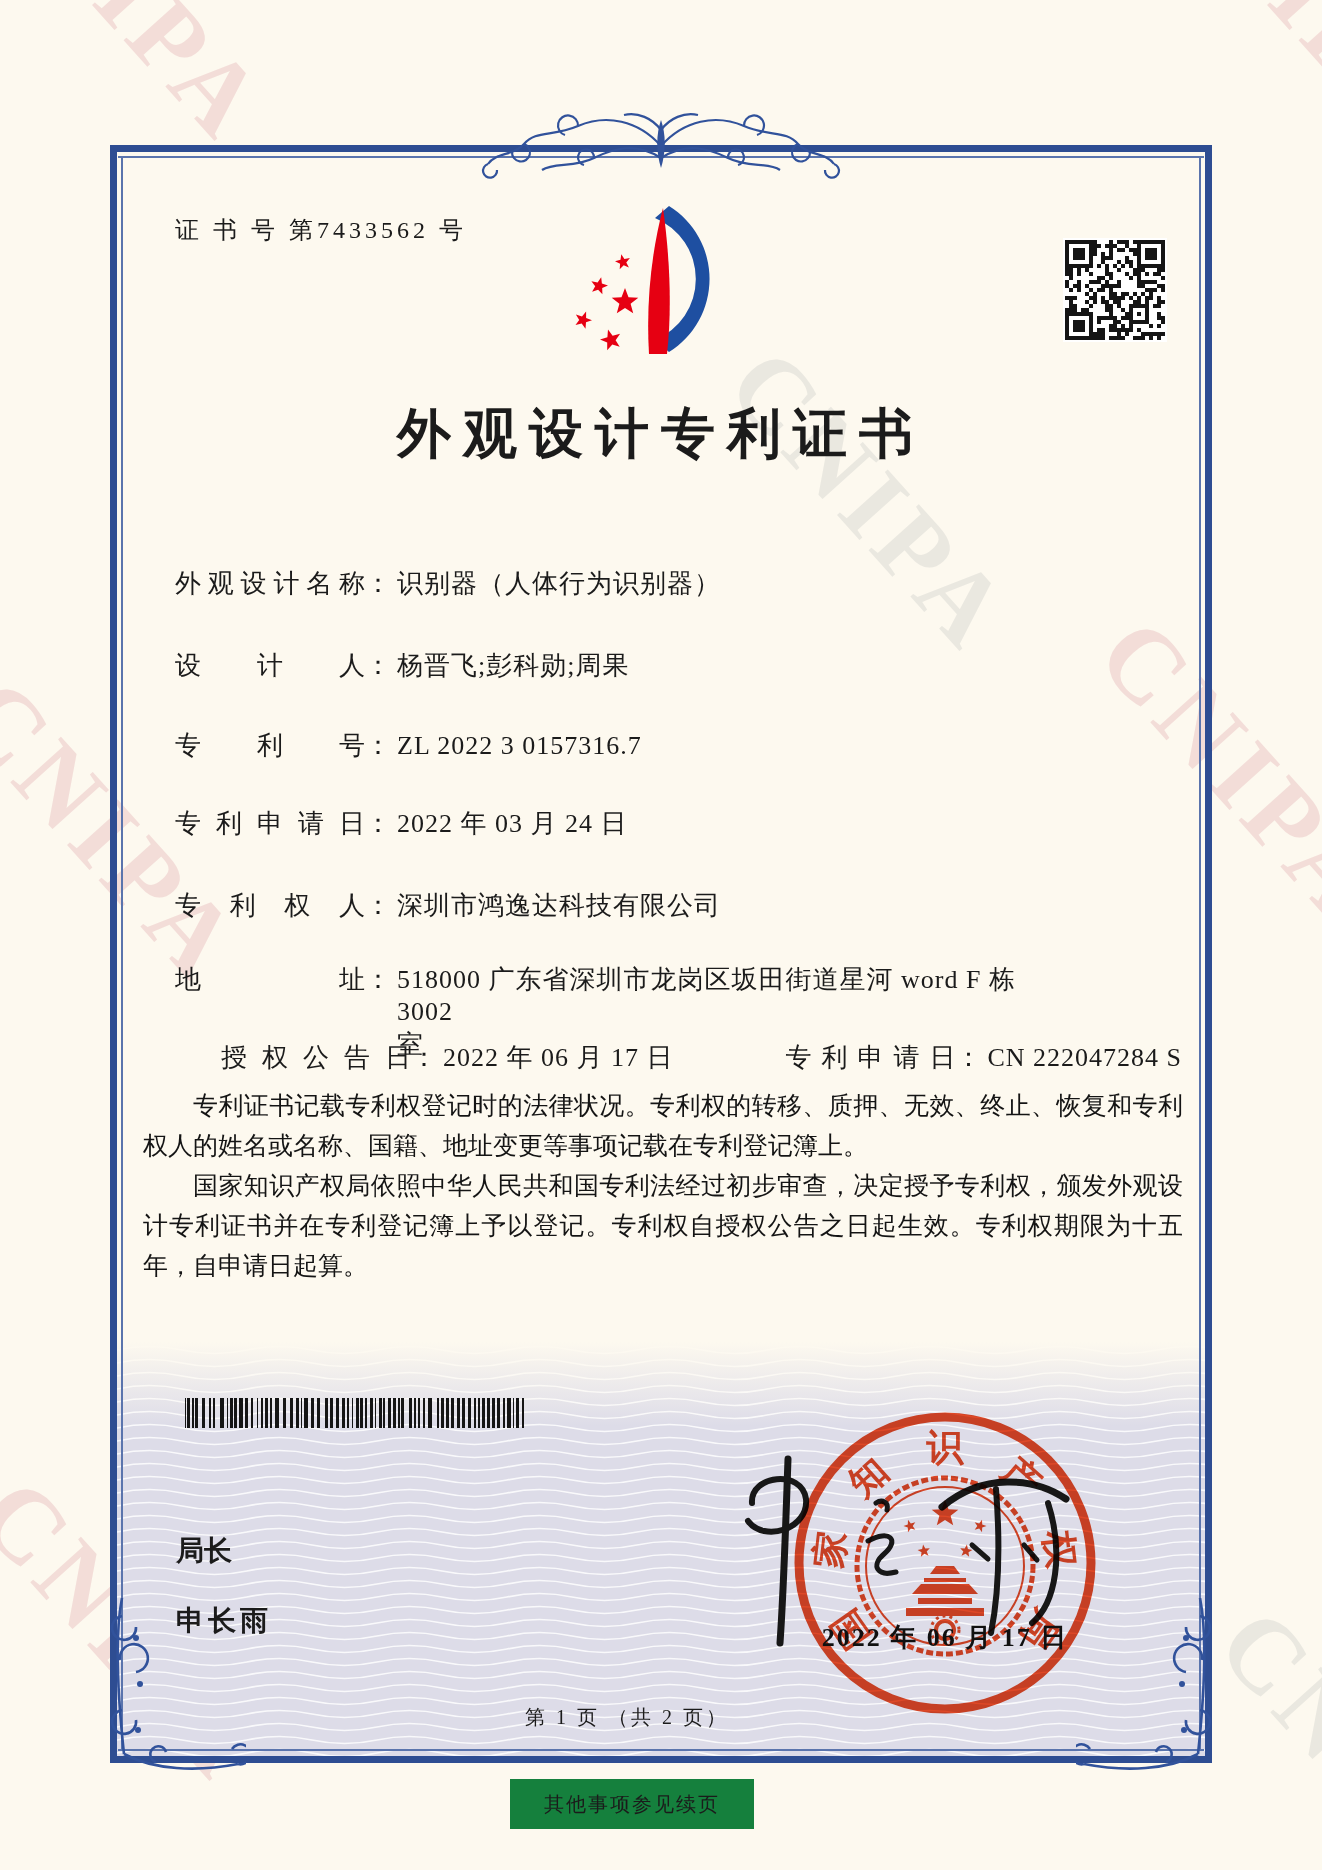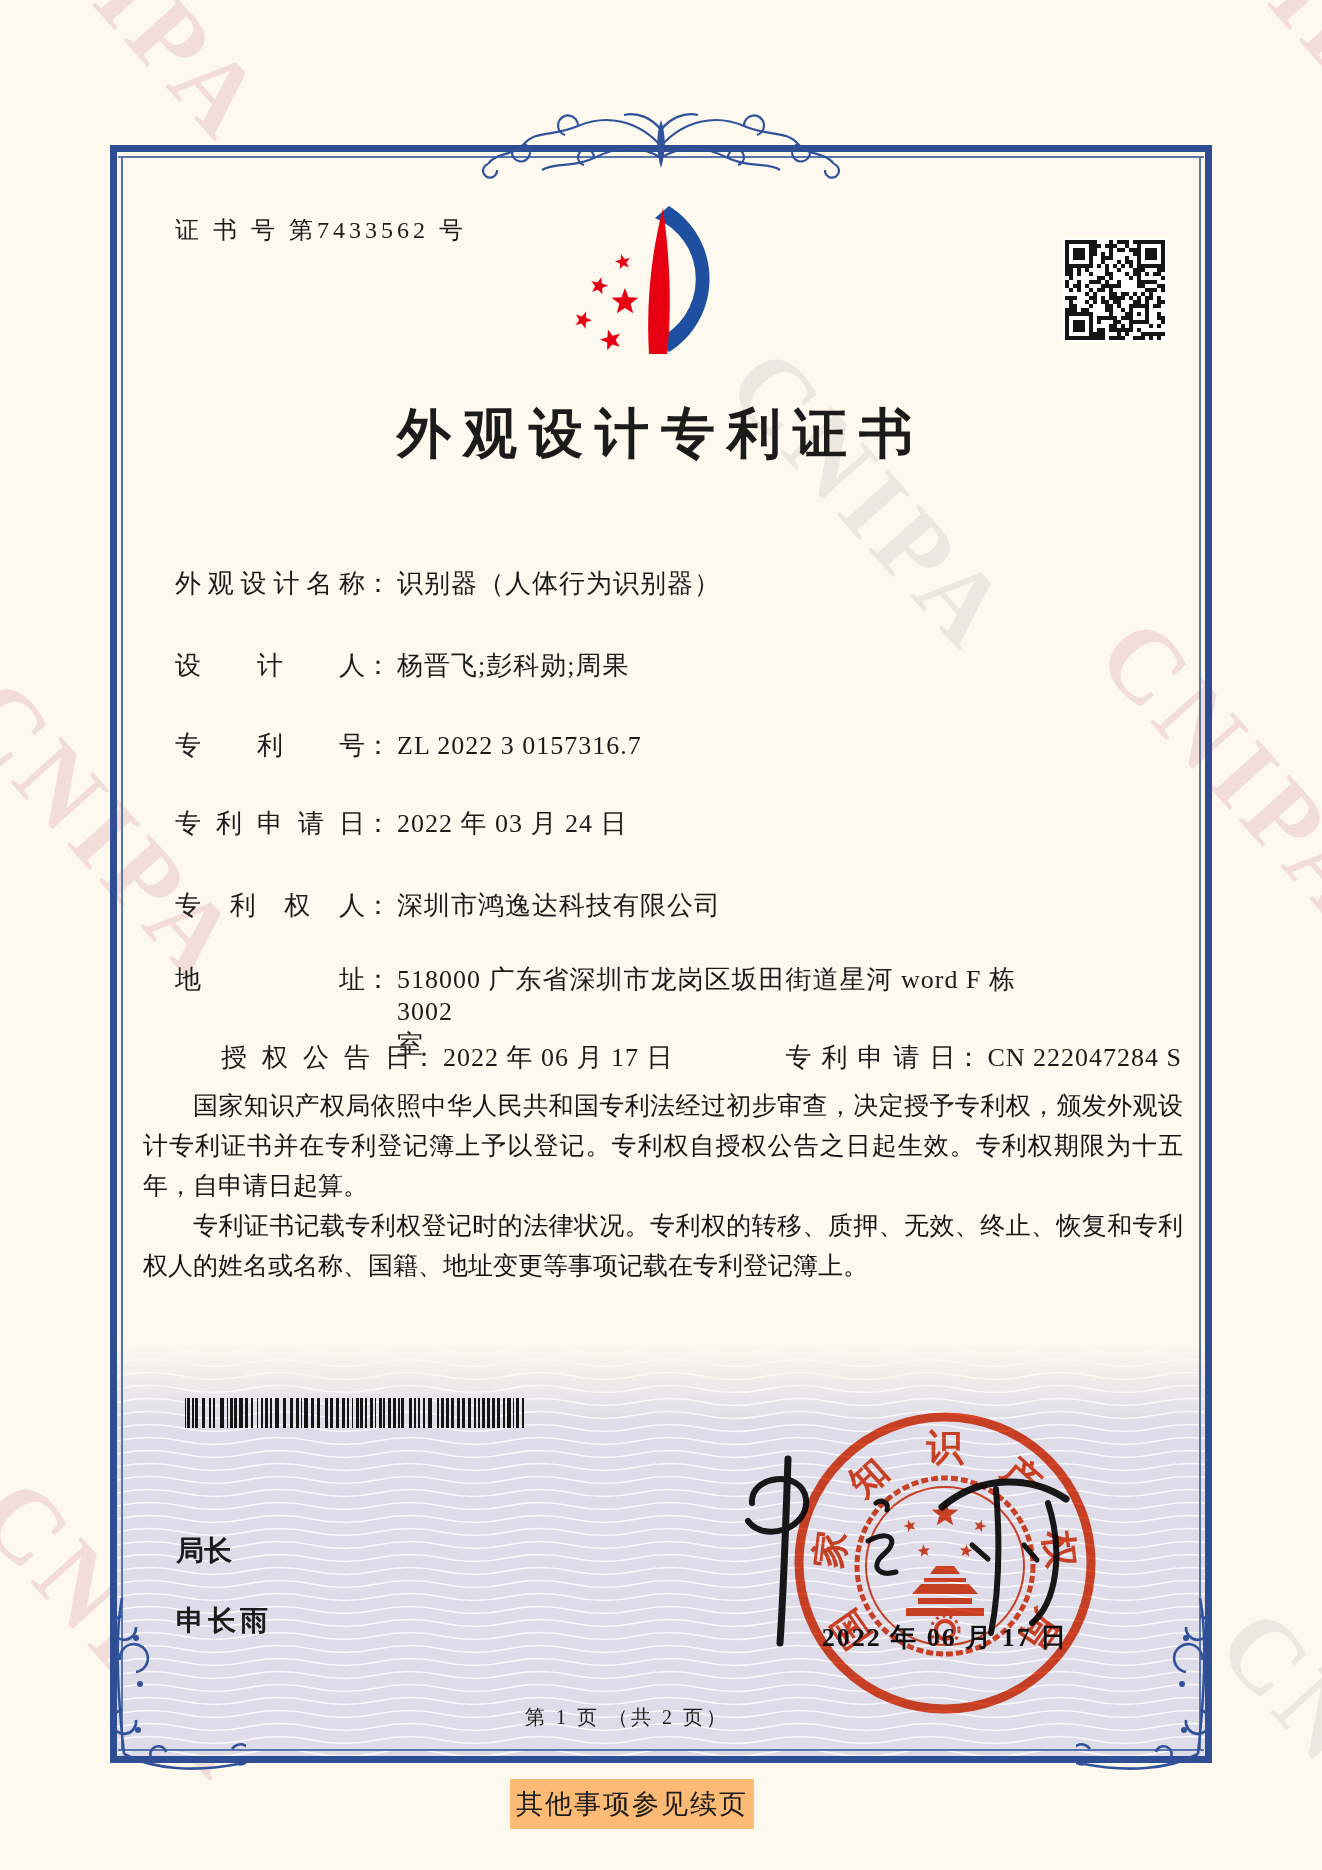"国家知识产权局依照中华人民共和国专利法经过初步审查，决定授予专利权，颁发外观设计" p.para { order: before "专利证书记载专利权登记时的法律状况。专利权的转移、质押、无效、终止、恢复和专利权" -> after "专利证书记载专利权登记时的法律状况。专利权的转移、质押、无效、终止、恢复和专利权" }
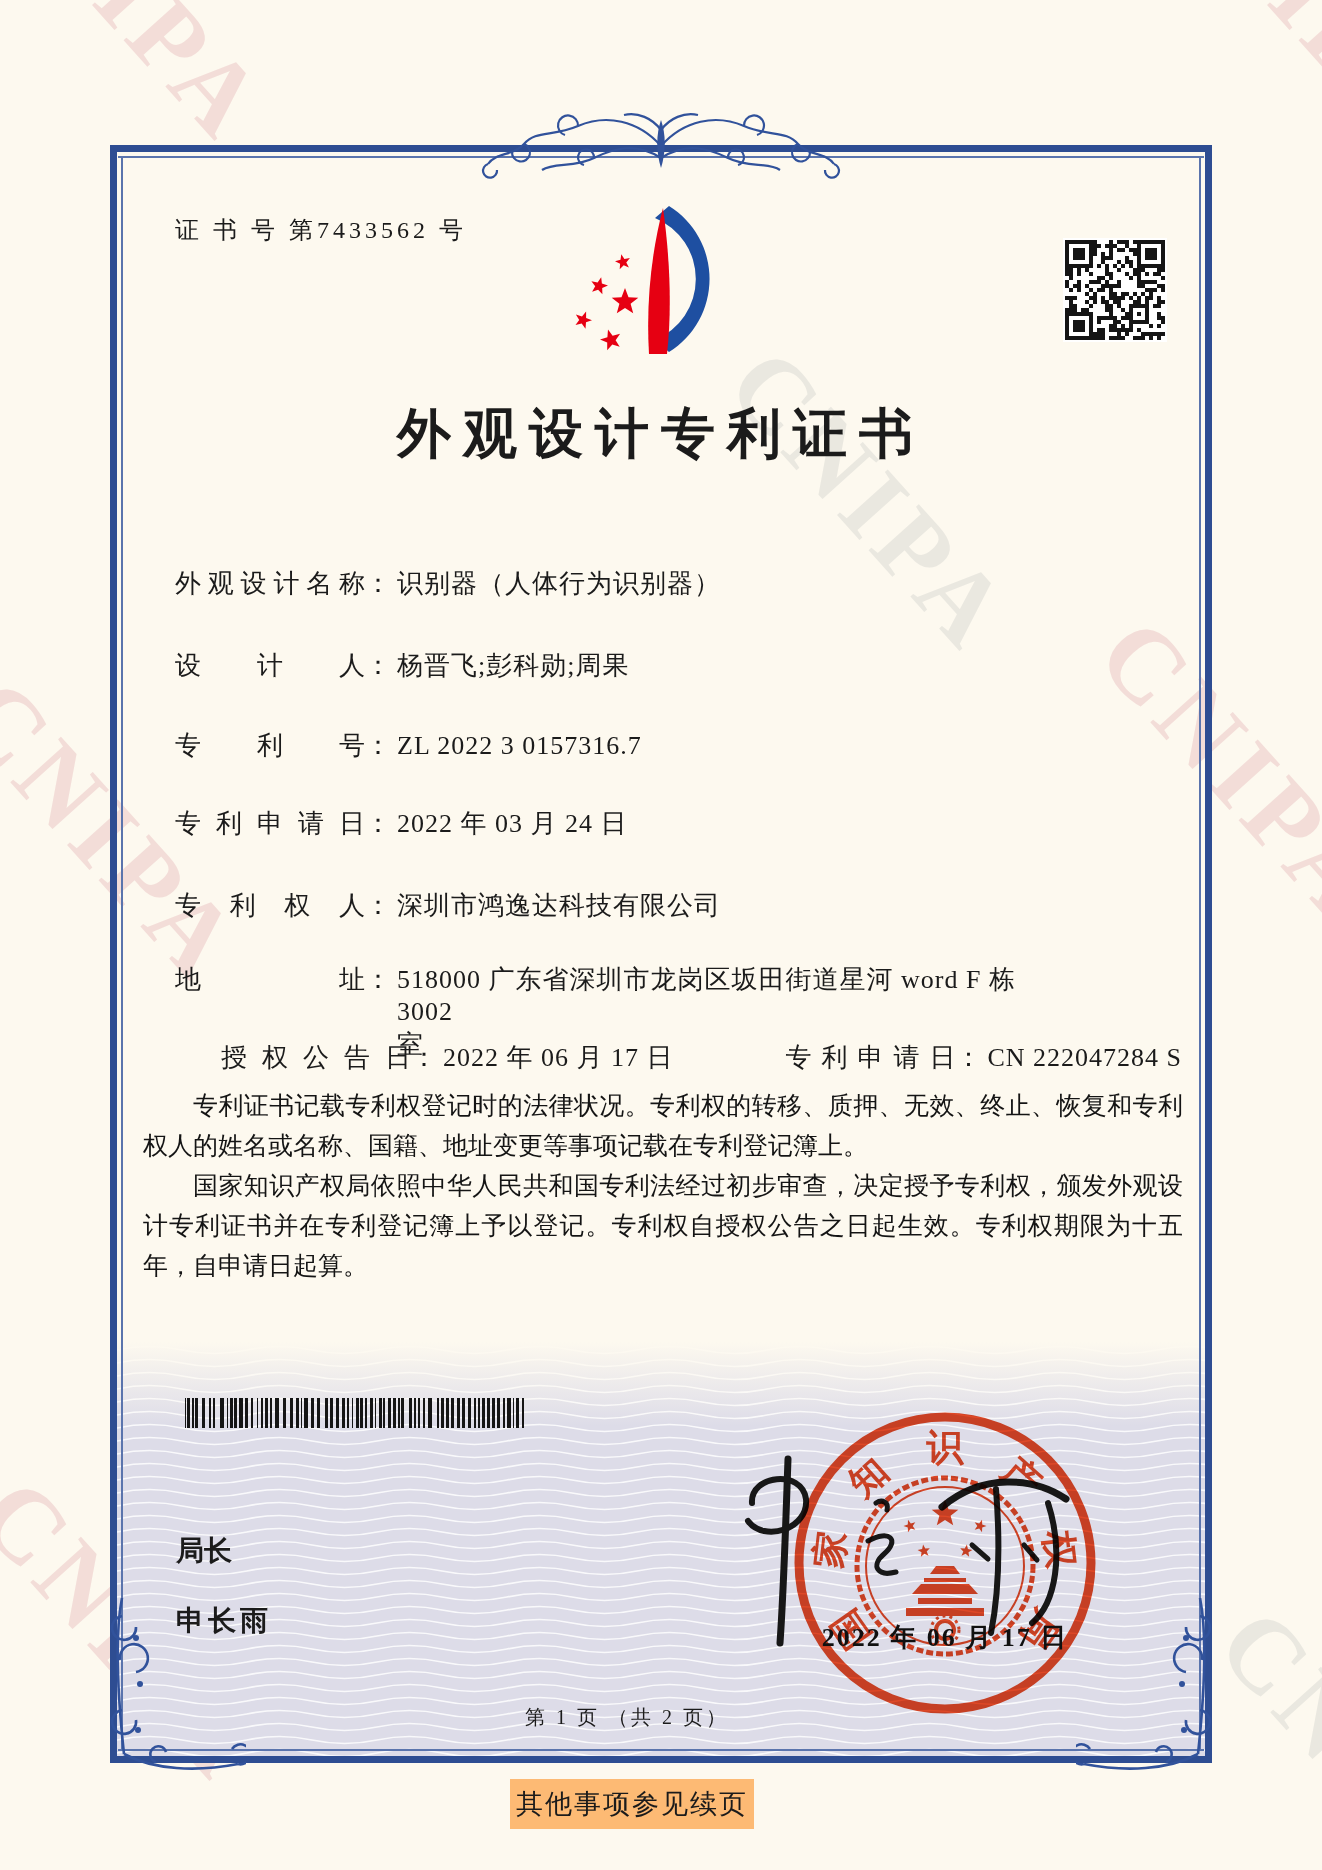"其他事项参见续页" .note-band { background: #fdba74 -> #15803d; font-size: 27px -> 20px }
